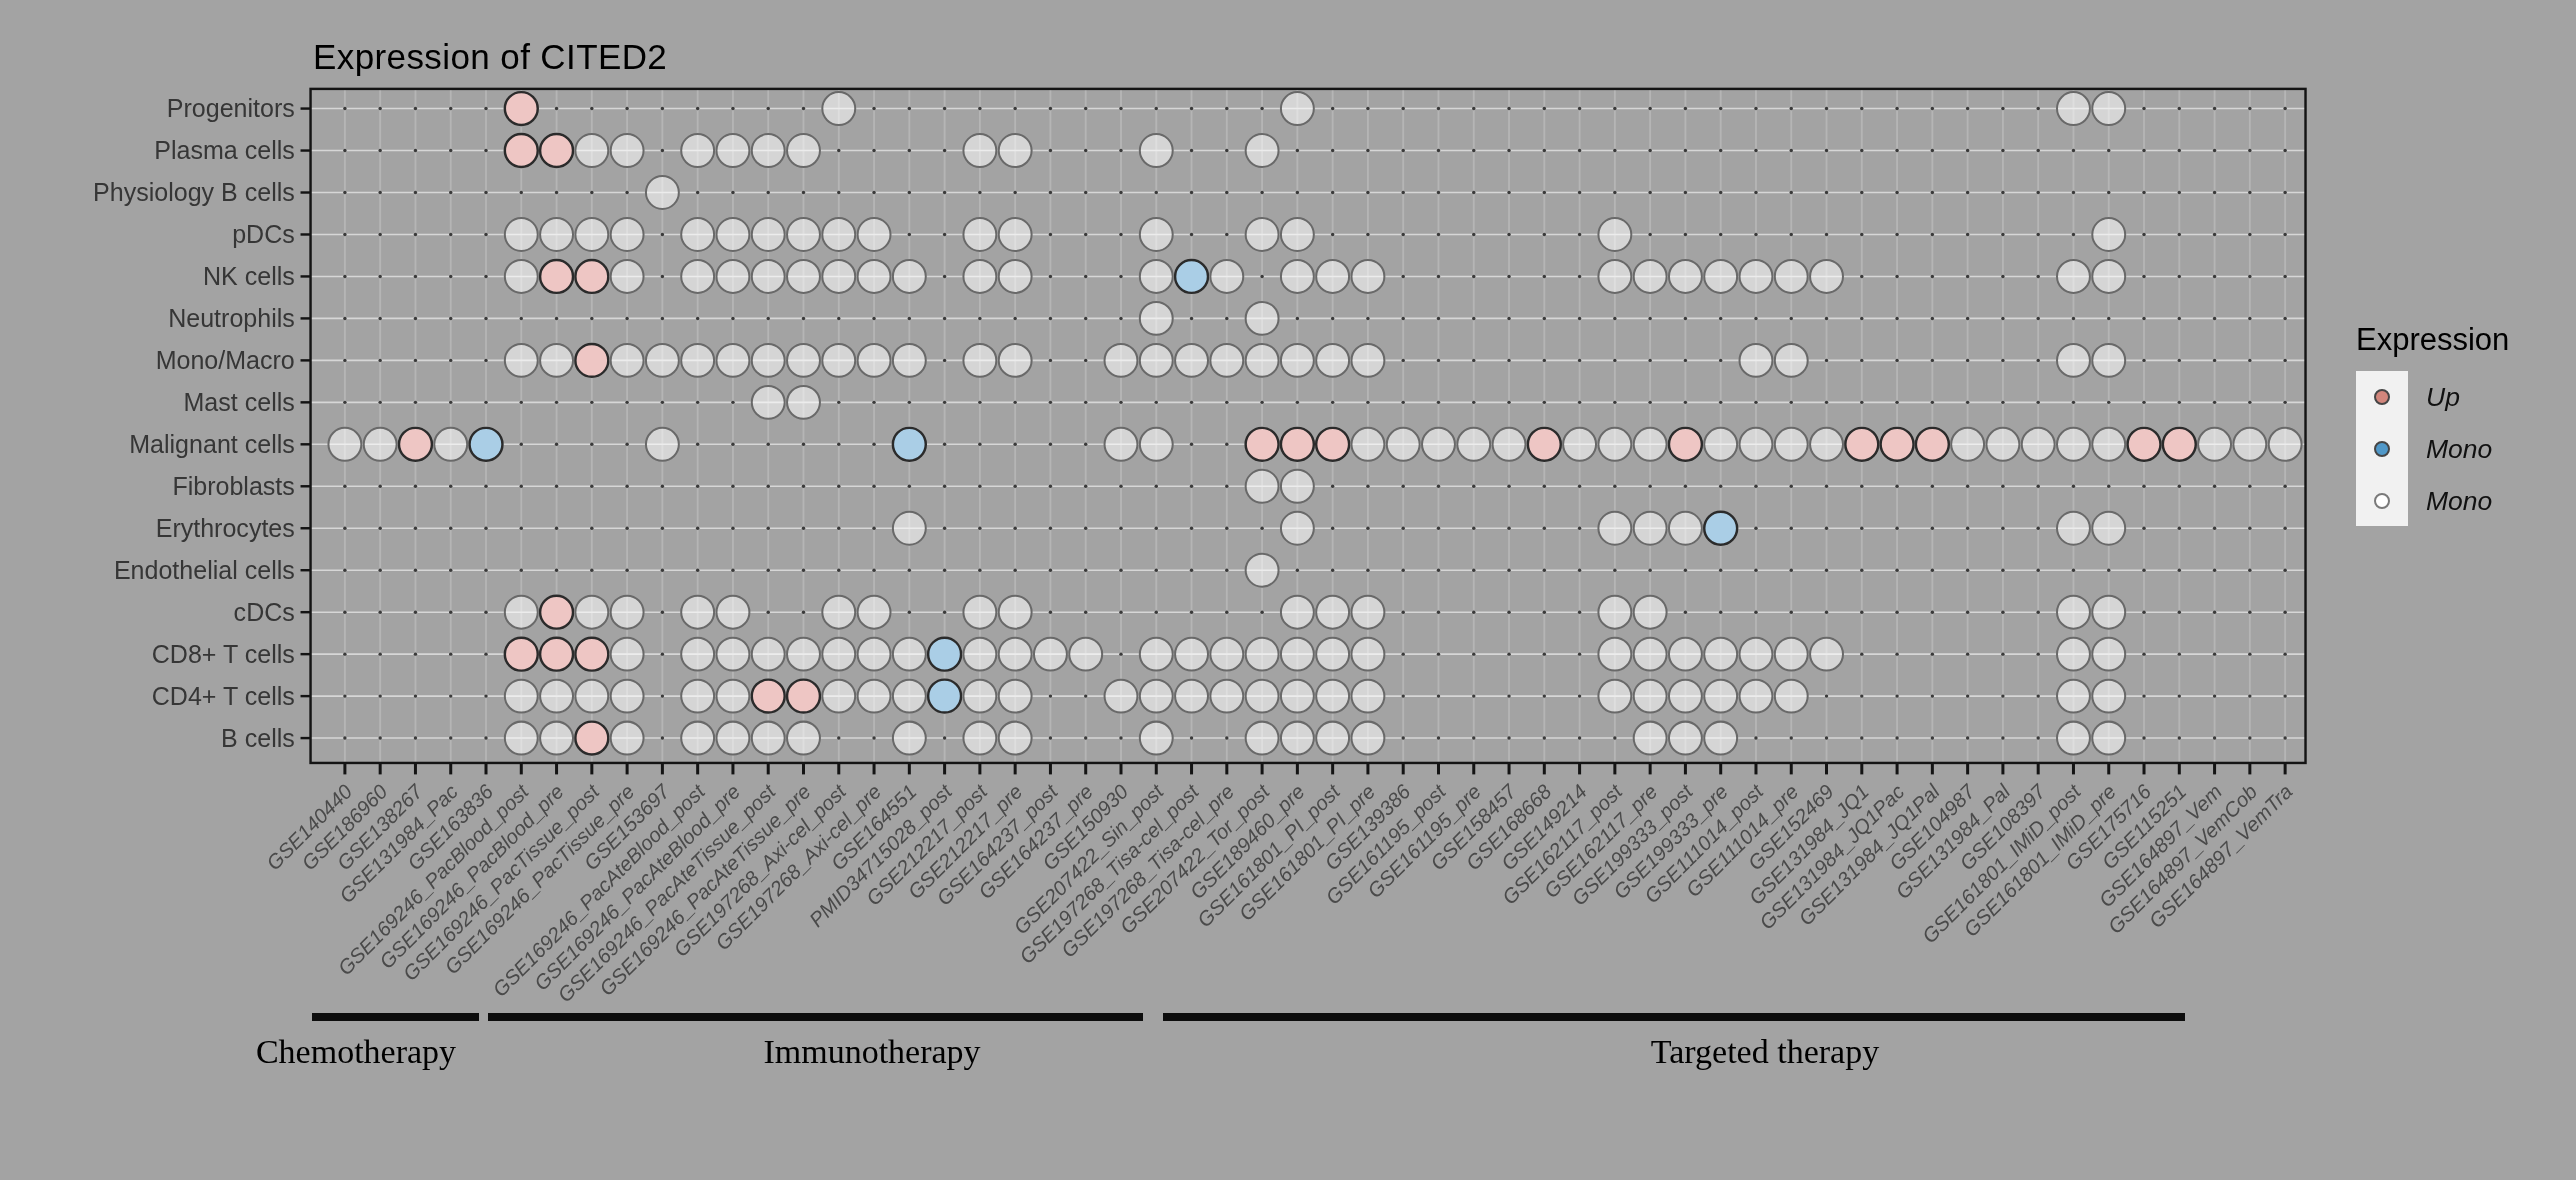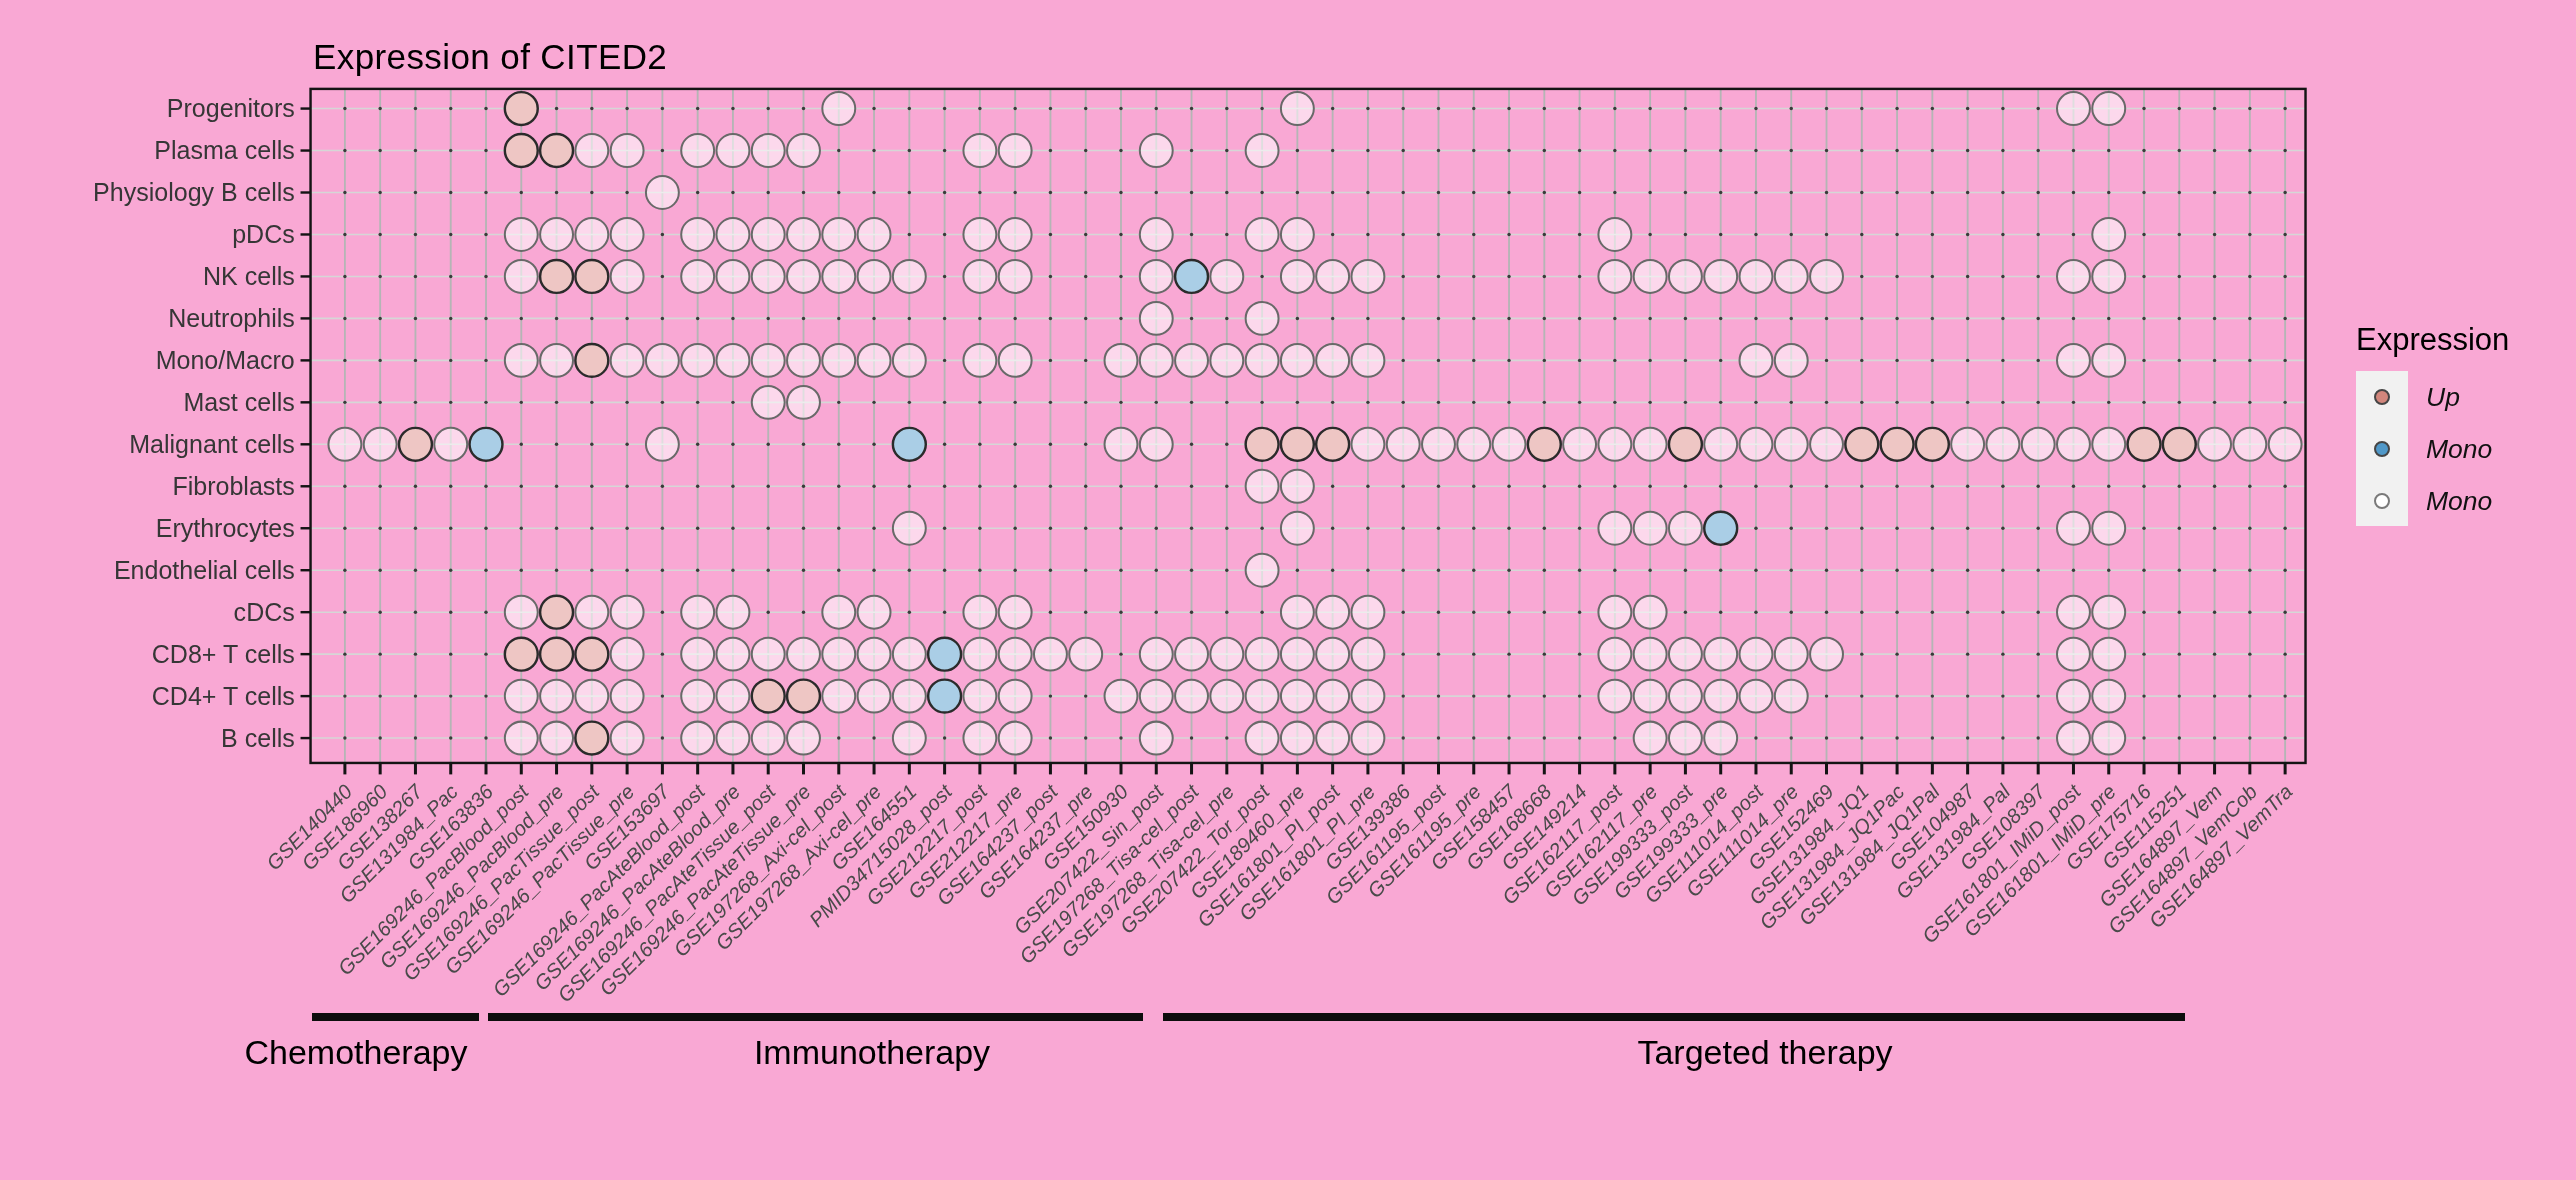"Expression of CITED2" .page { background: #f9a8d4 -> #a3a3a3 }
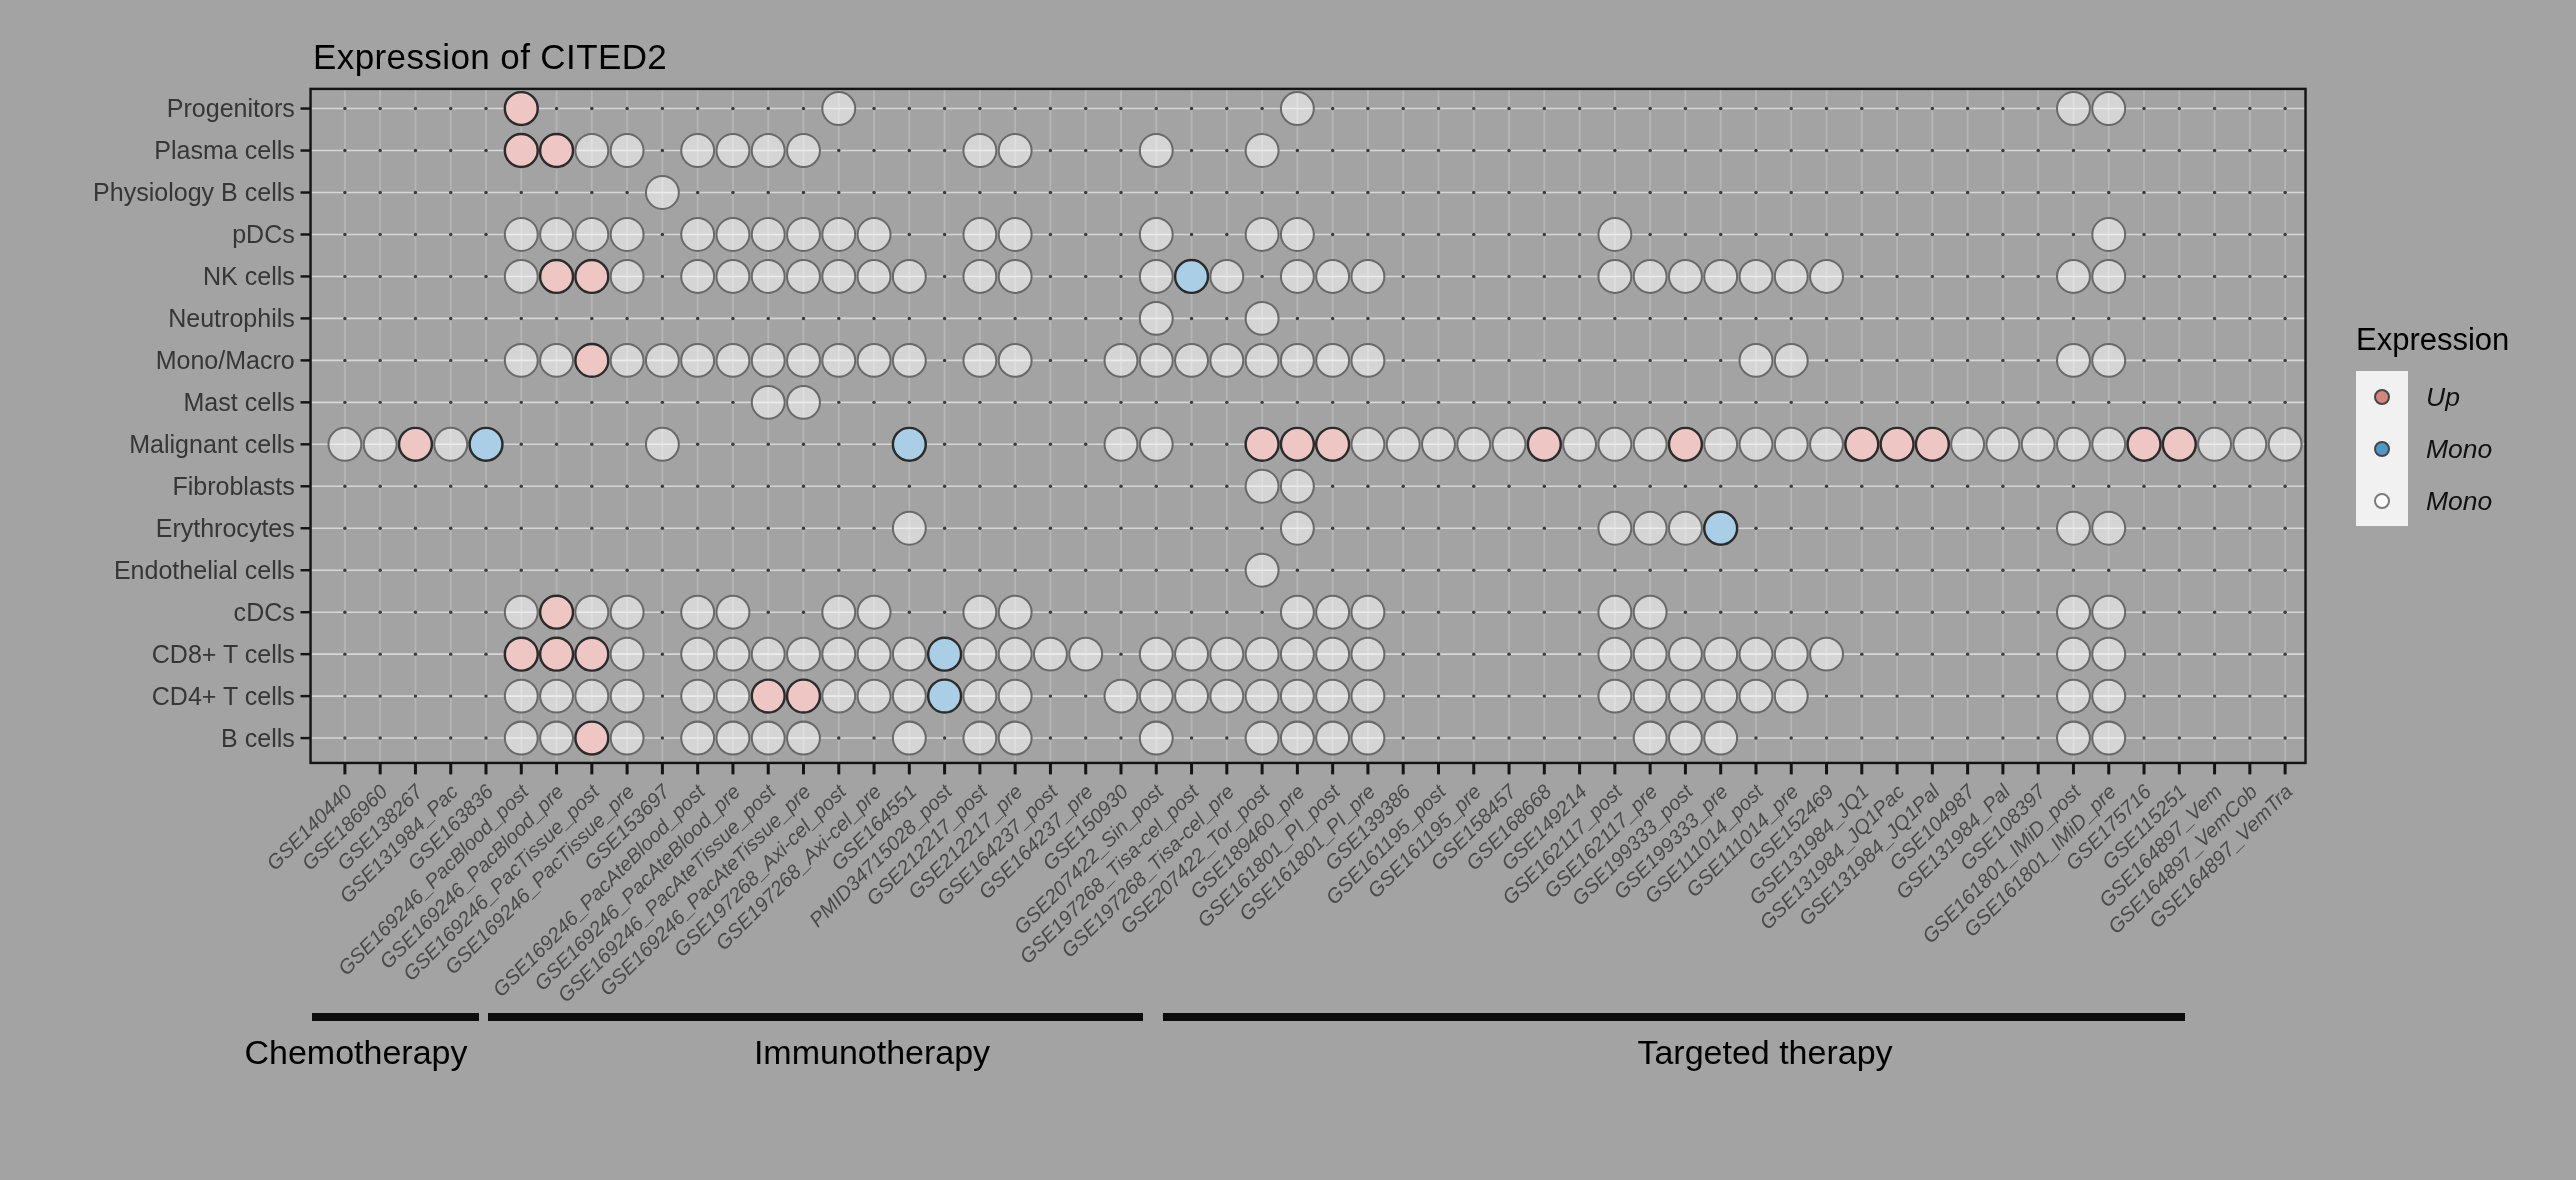"Chemotherapy" .group-label { font-family: Liberation Sans, sans-serif -> Liberation Serif, serif }
